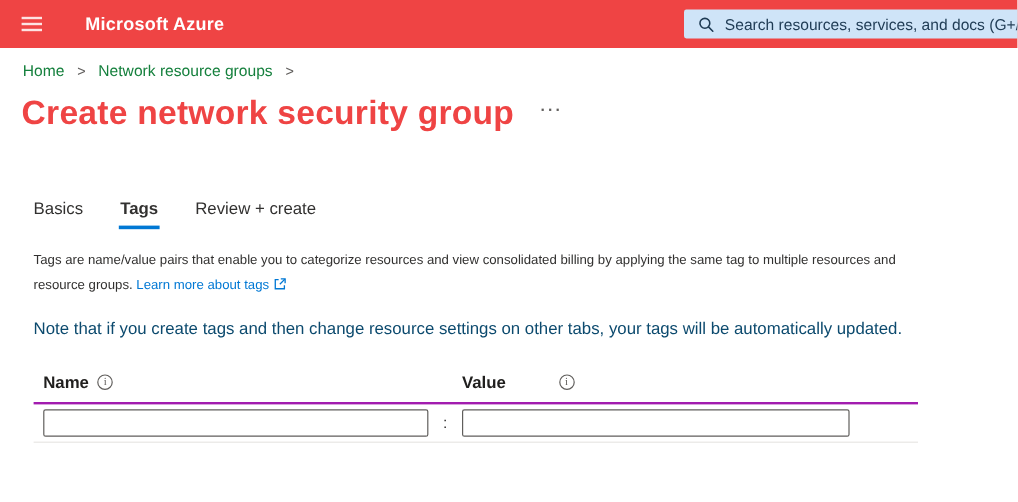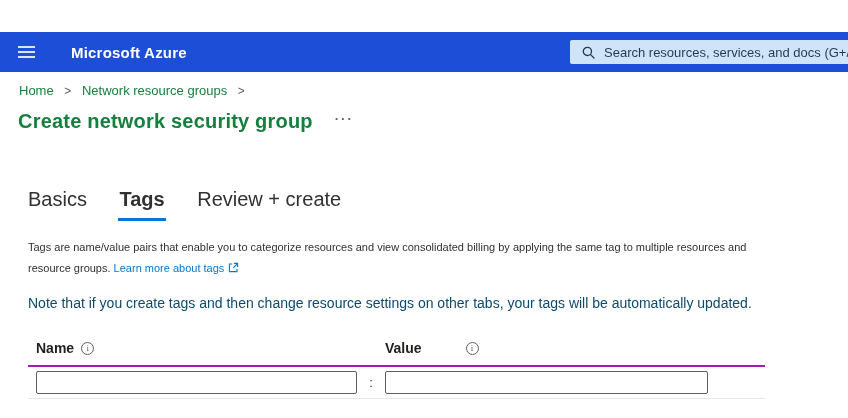"Microsoft Azure" .topbar { background: #1d4ed8 -> #ef4444; margin-top: 32px -> none }
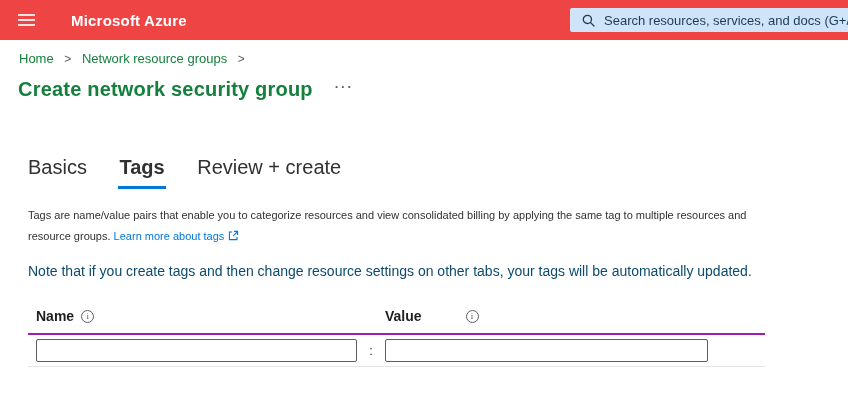"Create network security group" .page-title { color: #15803d -> #ef4444; font-size: 20px -> 28px }
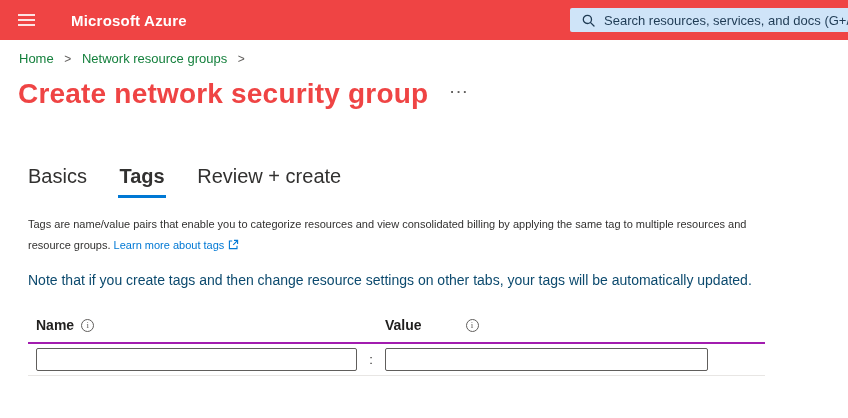"Basics Tags Review + create" .tabs { font-size: 20px -> 14px }
